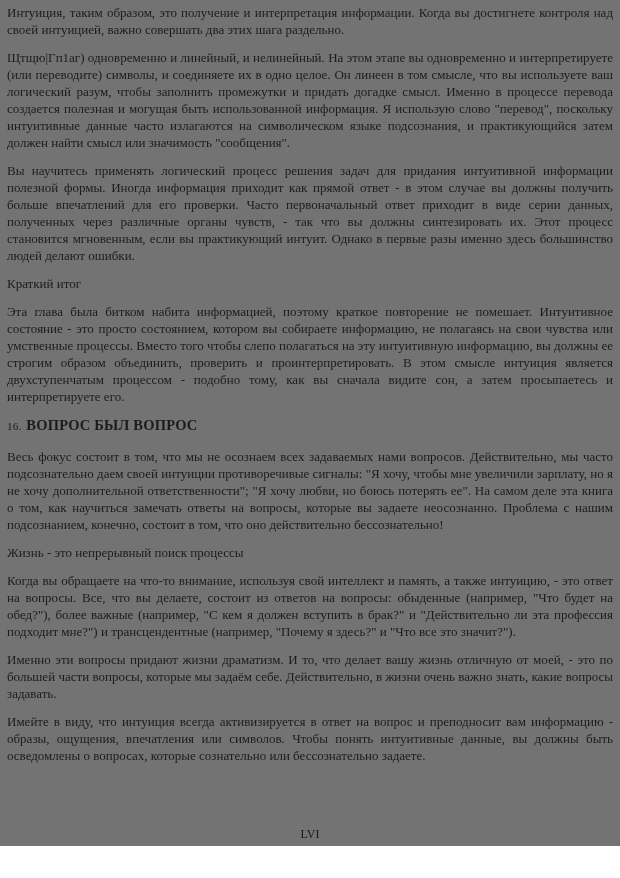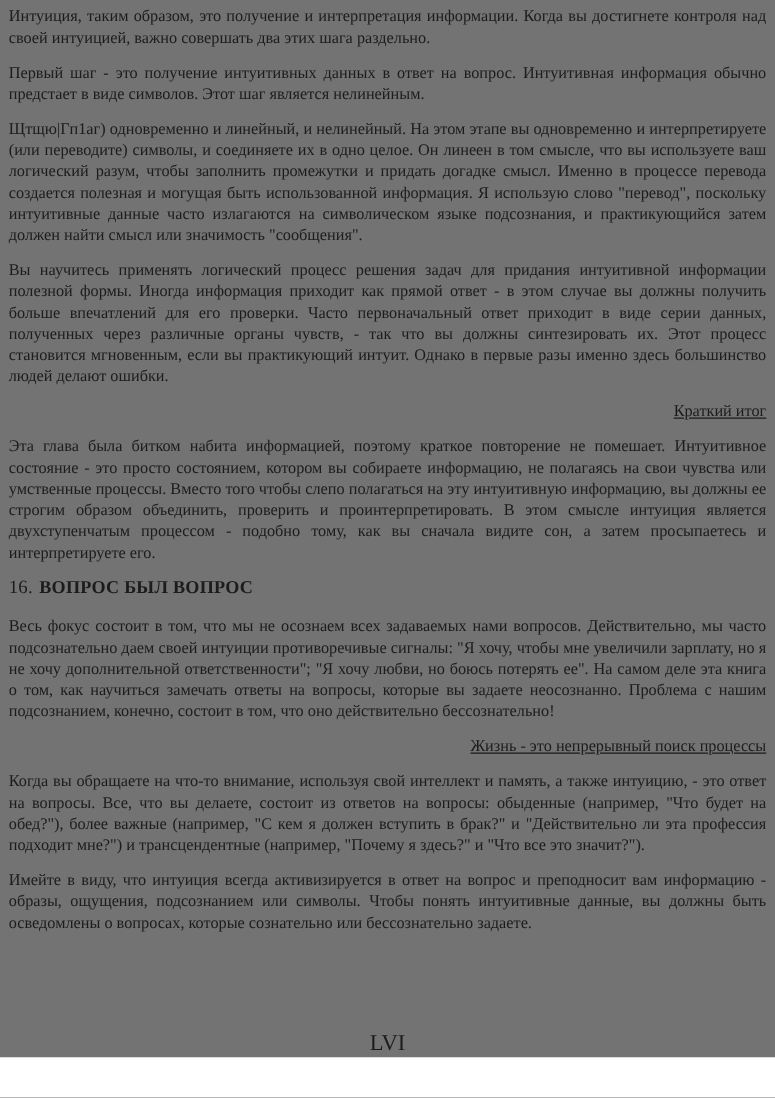"Первый шаг - это получение" p.para { html: <p>Первый шаг - это получение интуитивных данных в ответ на вопрос. Интуитивная информация обычно предстает в виде символов. Этот шаг является нелинейным.</p> -> none }
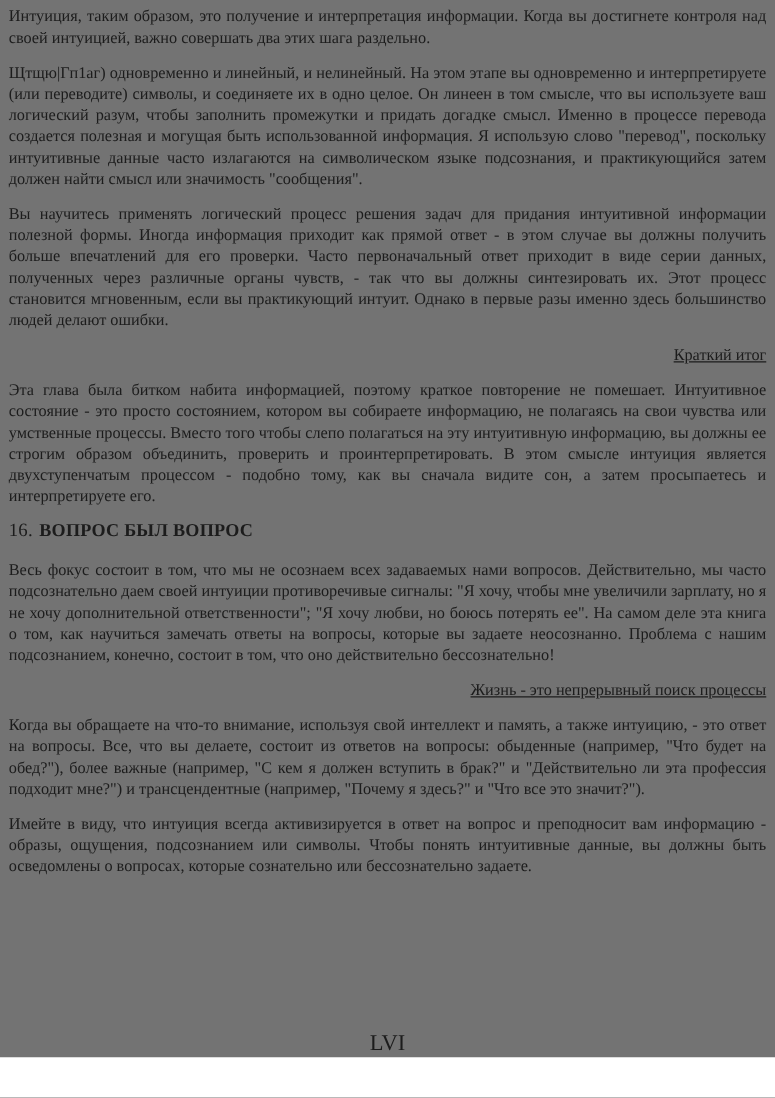"Краткий итог" .subheading { text-align: right -> left; text-decoration: underline -> none }
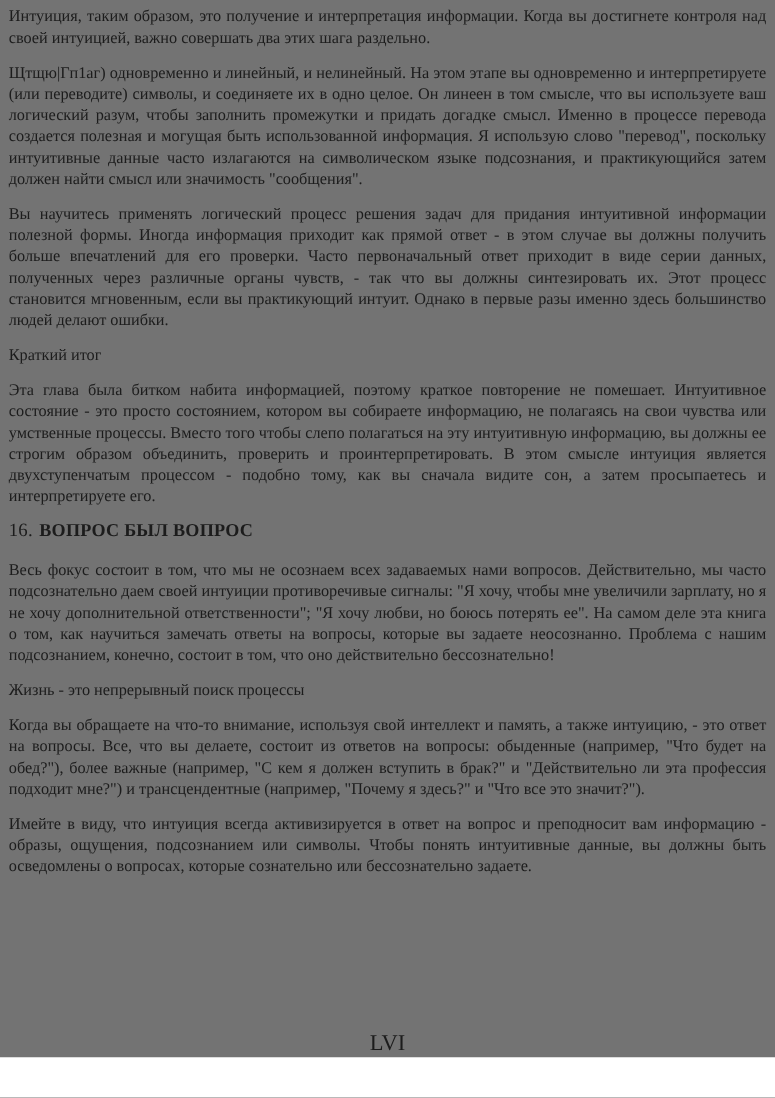"16." .chapter-number { font-size: 15px -> 11px }
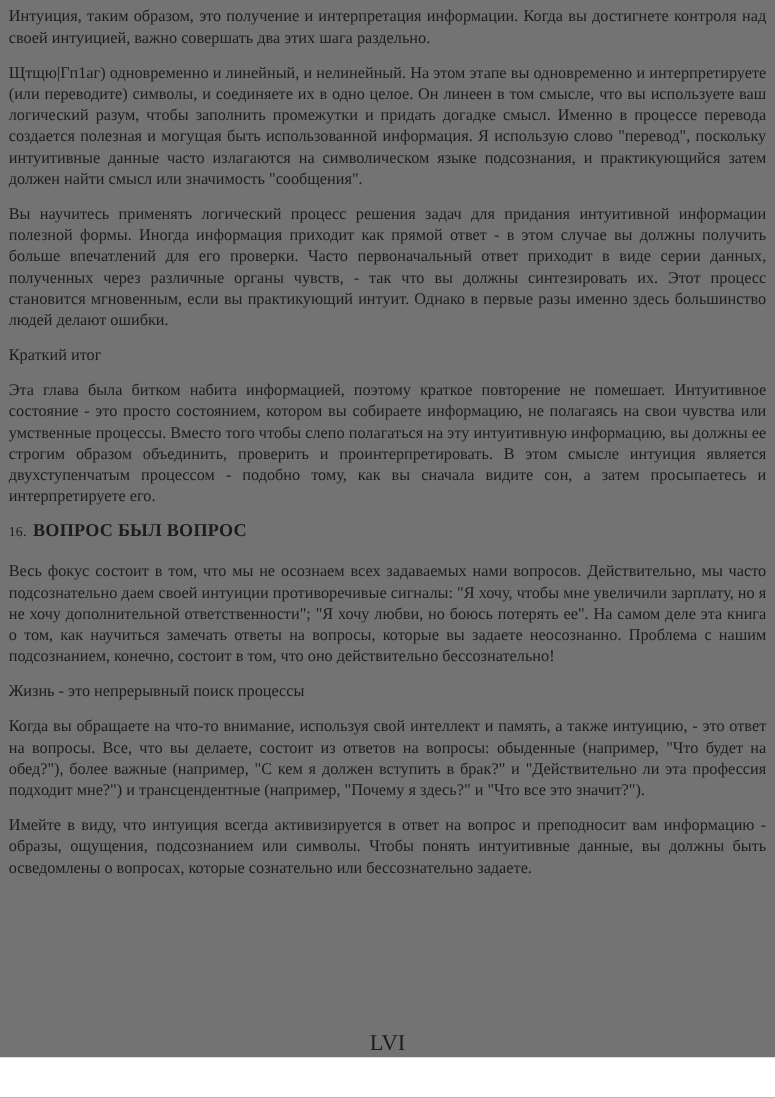"Именно эти вопросы придают жизни" p.para { html: none -> <p>Именно эти вопросы придают жизни драматизм. И то, что делает вашу жизнь отличную от моей, - это по большей части вопросы, которые мы задаём себе. Действительно, в жизни очень важно знать, какие вопросы задавать.</p> }
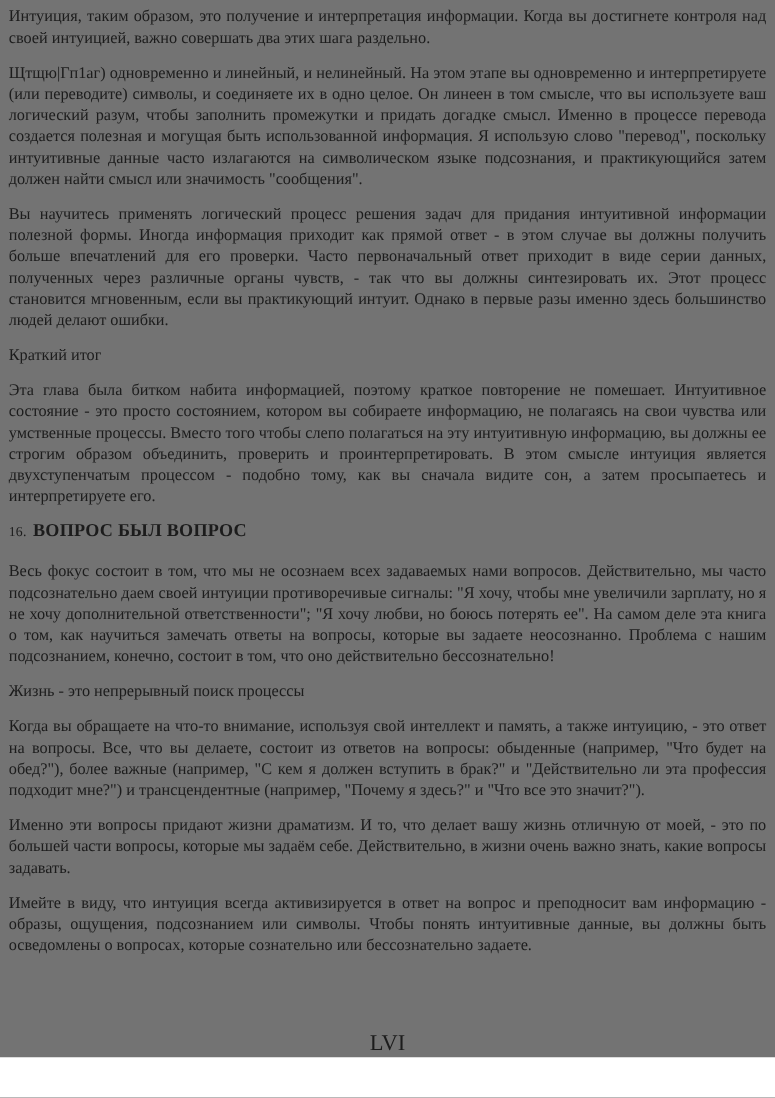"Имейте в виду, что интуиция" p.para { text: подсознанием или символы -> впечатления или символов }
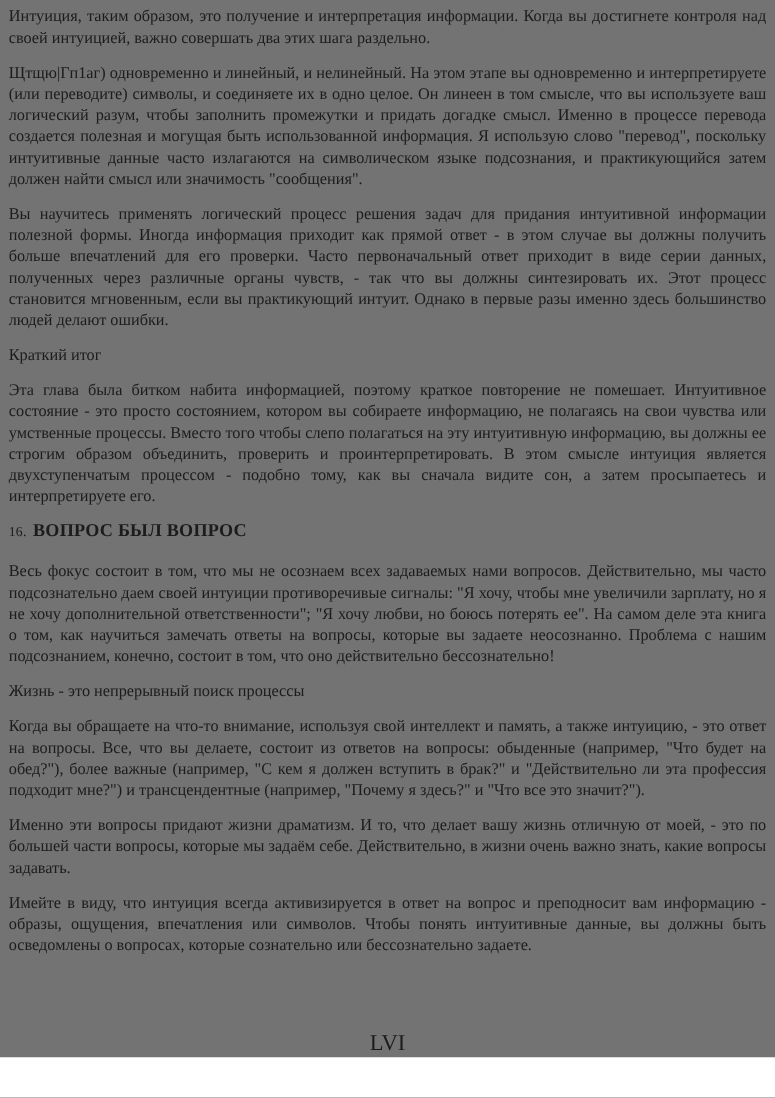"LVI" .page-number { font-size: 18px -> 12px }
